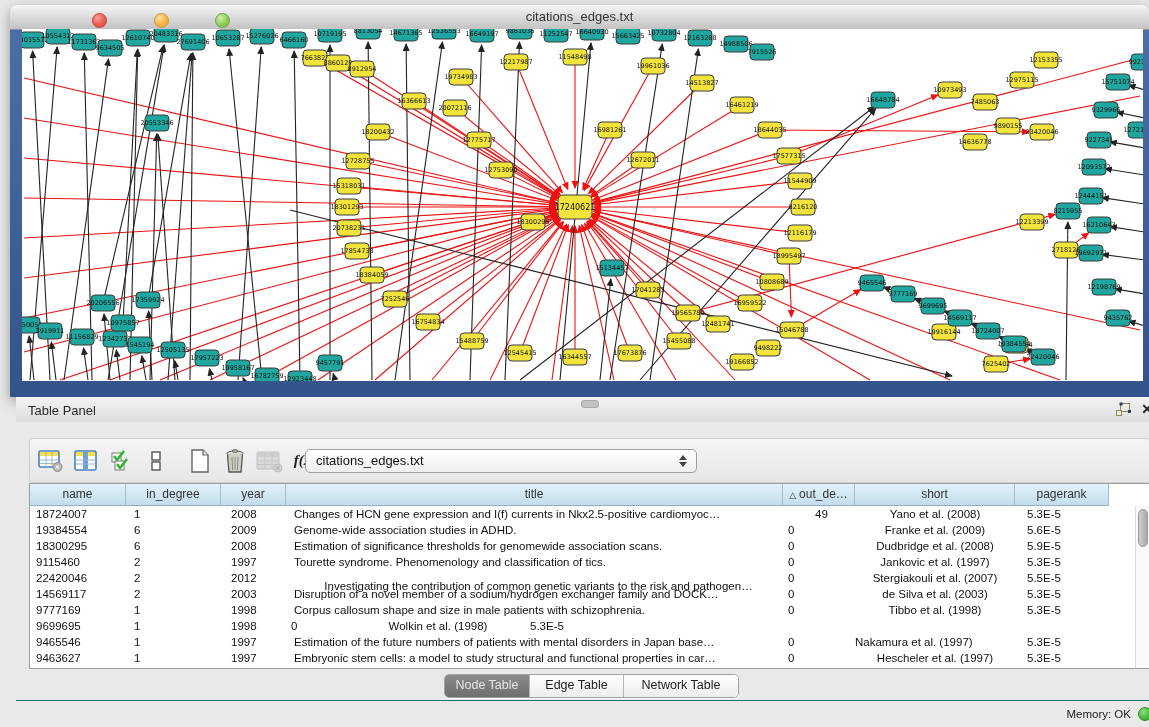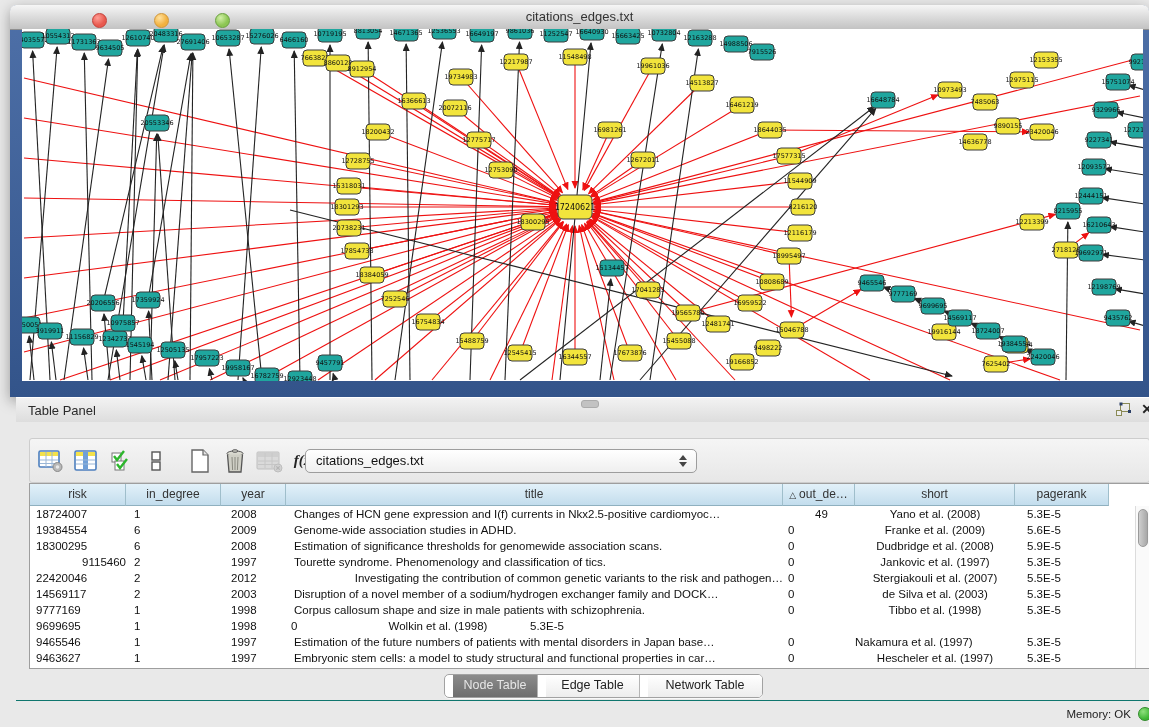"risk" div.th { text: risk -> name }
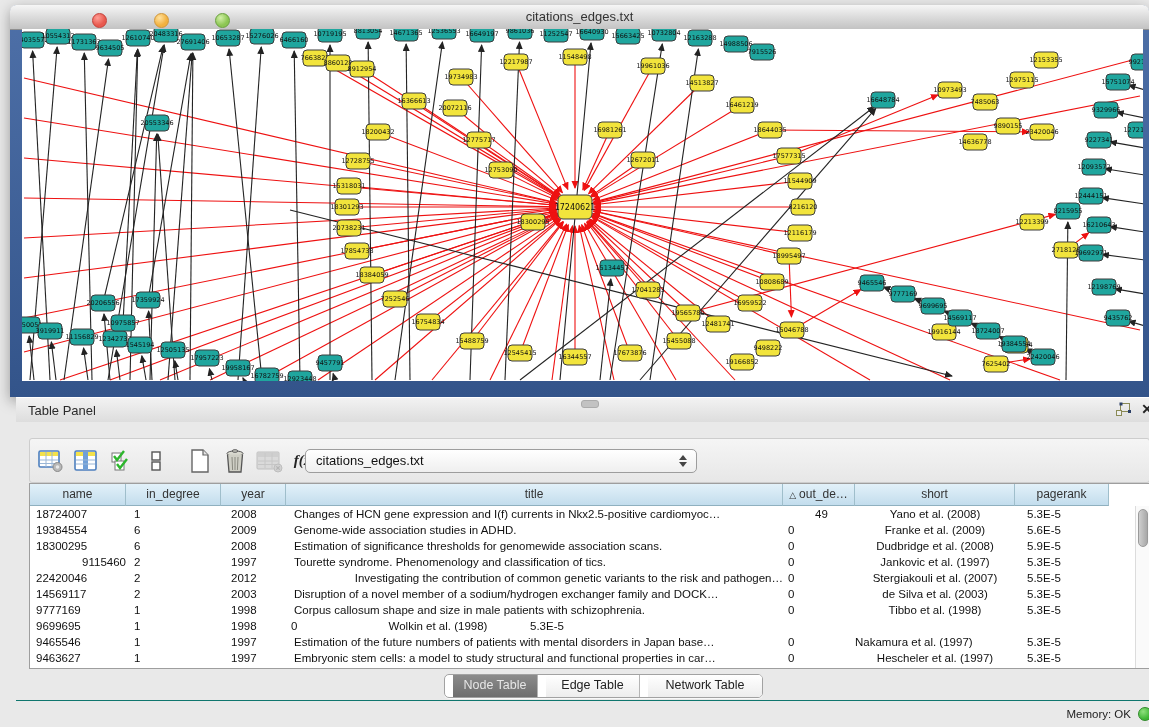"9115460" div.td { padding-left: none -> 6px; text-align: right -> left }
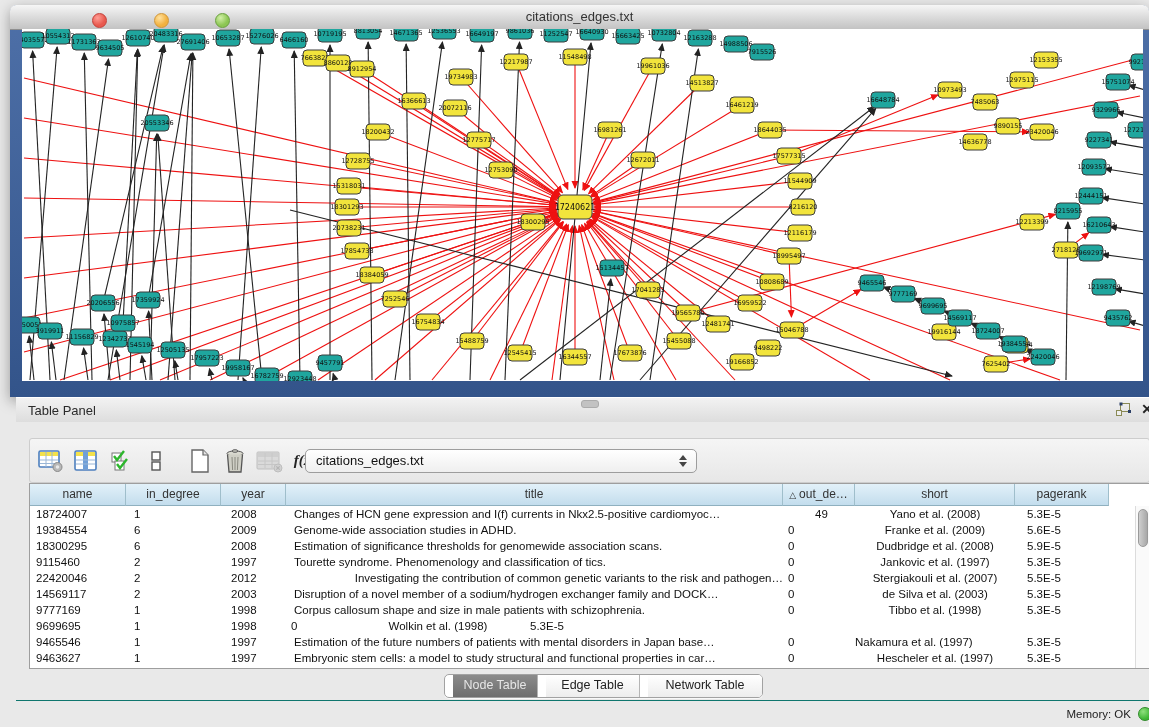"Investigating the contribution of common" div.td { margin-top: none -> 8px; text-align: right -> center }
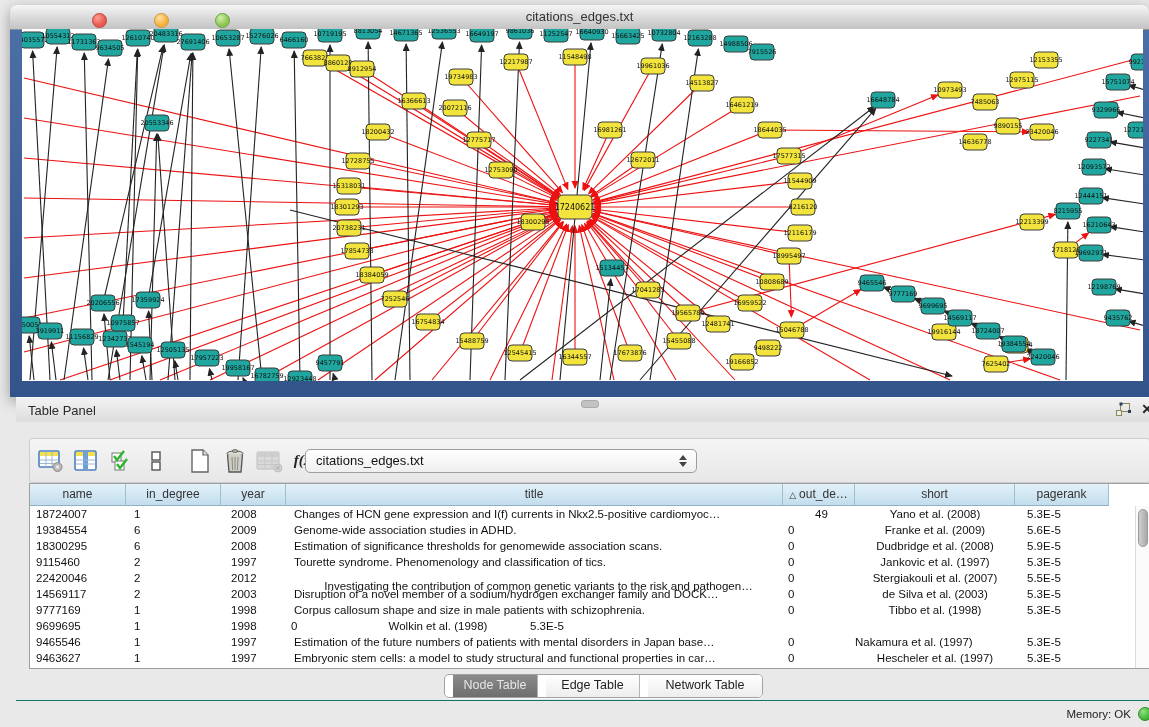"Node Table" .tab { margin-left: 8px -> none }
